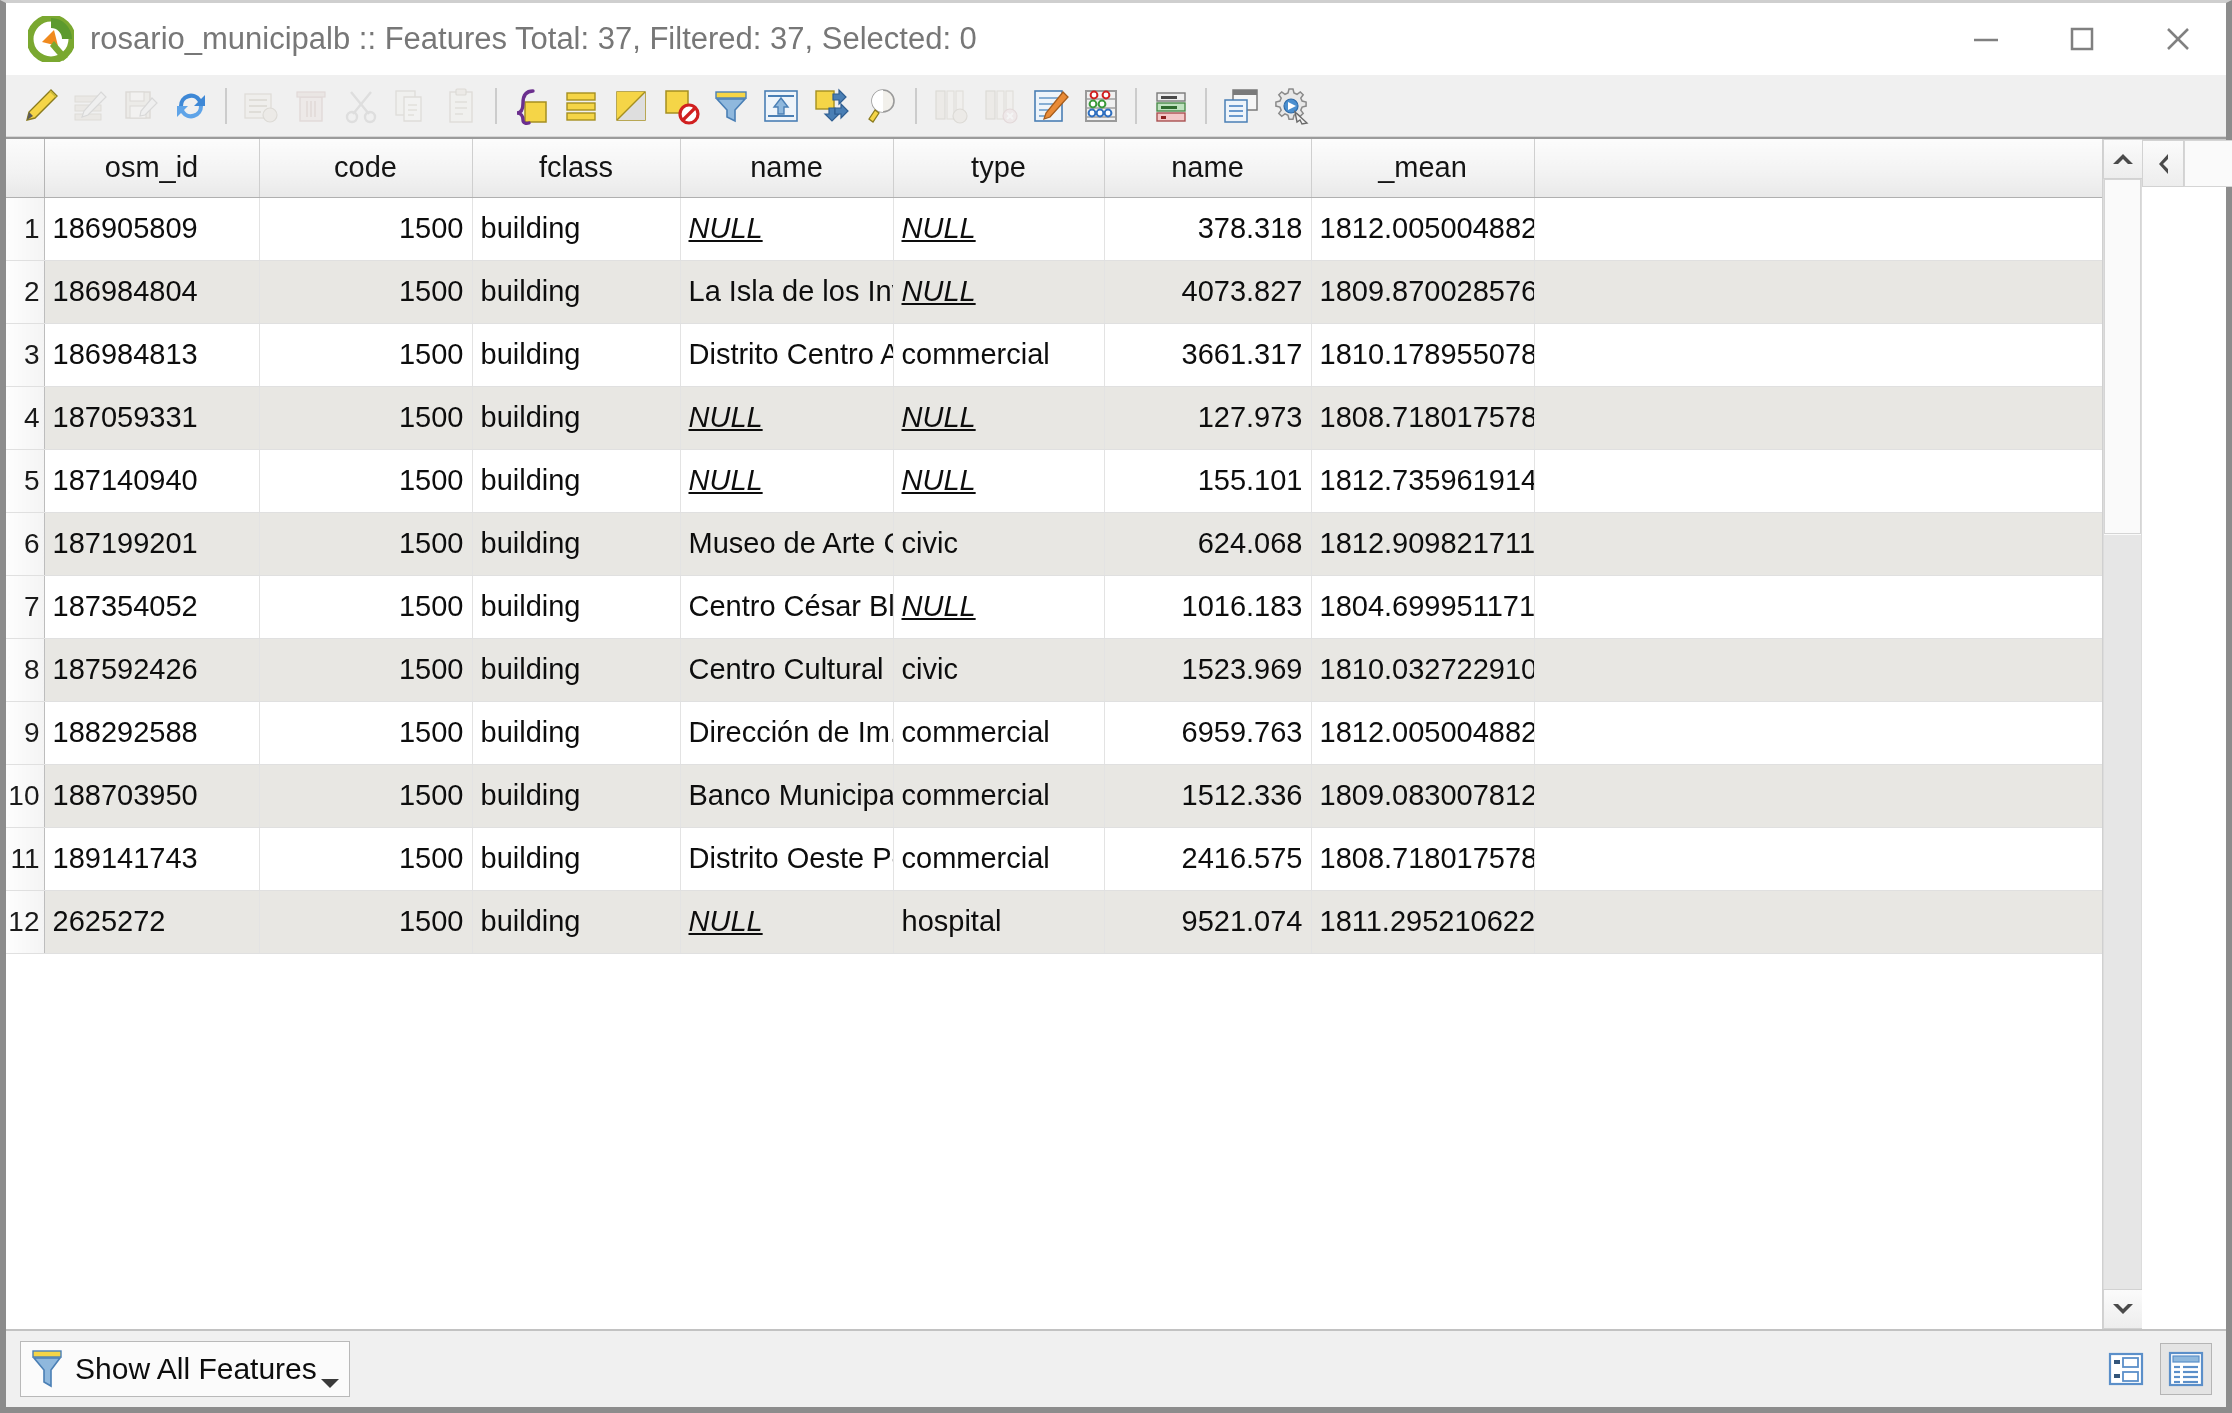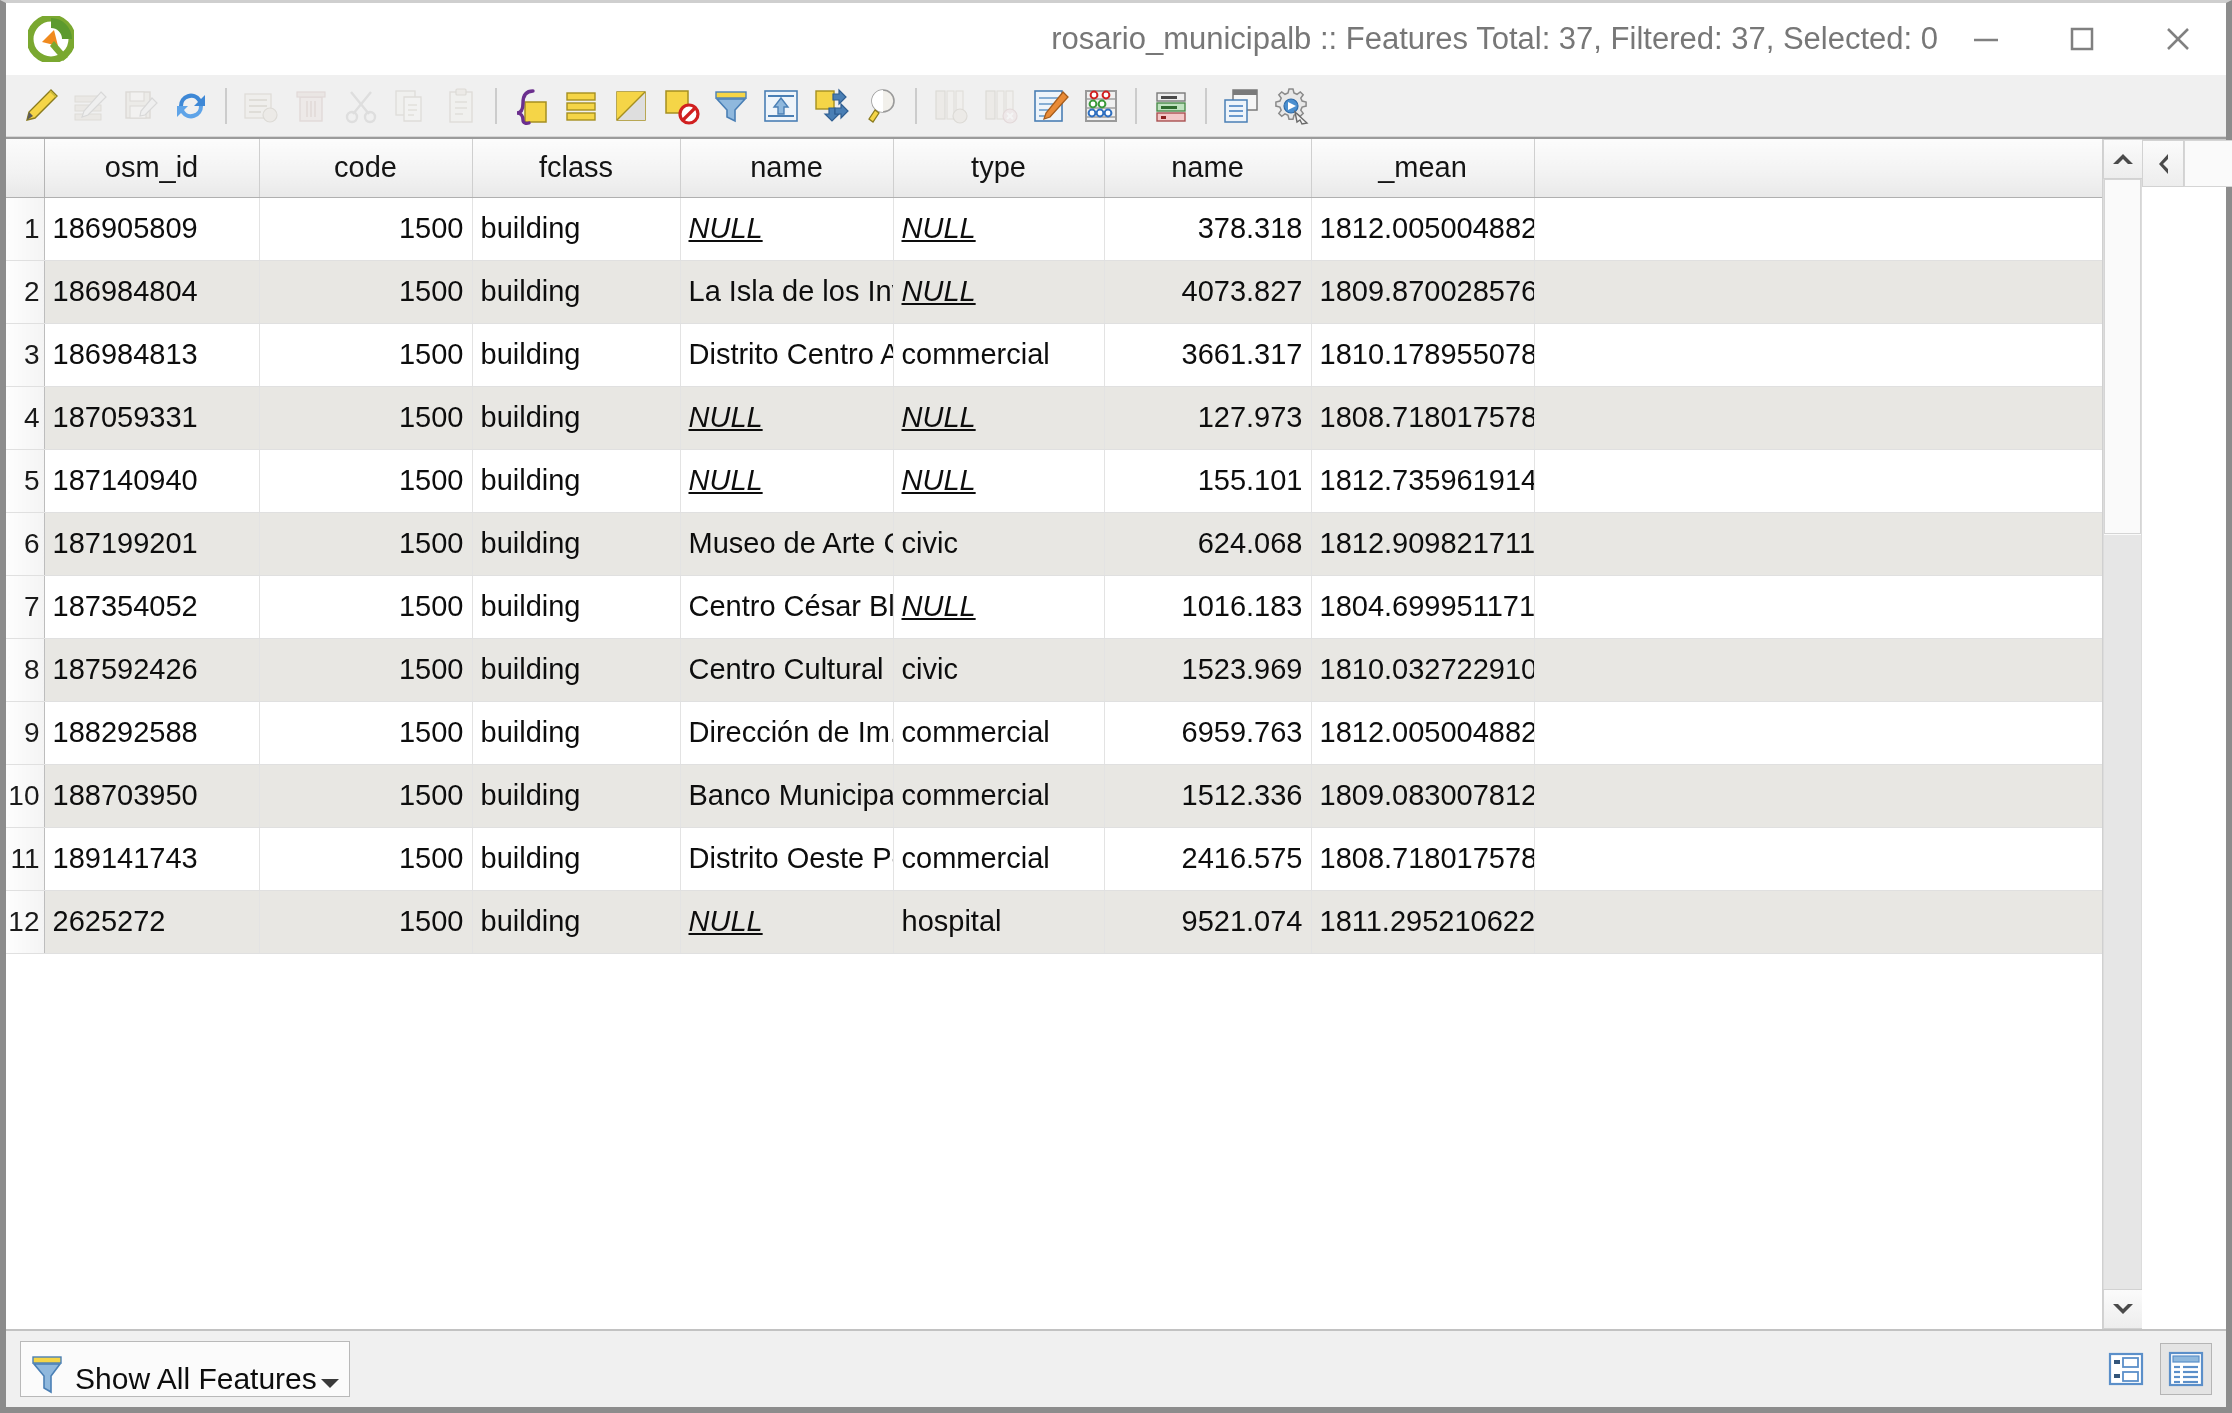"rosario_municipalb :: Features Total:" #title-text { text-align: right -> none }
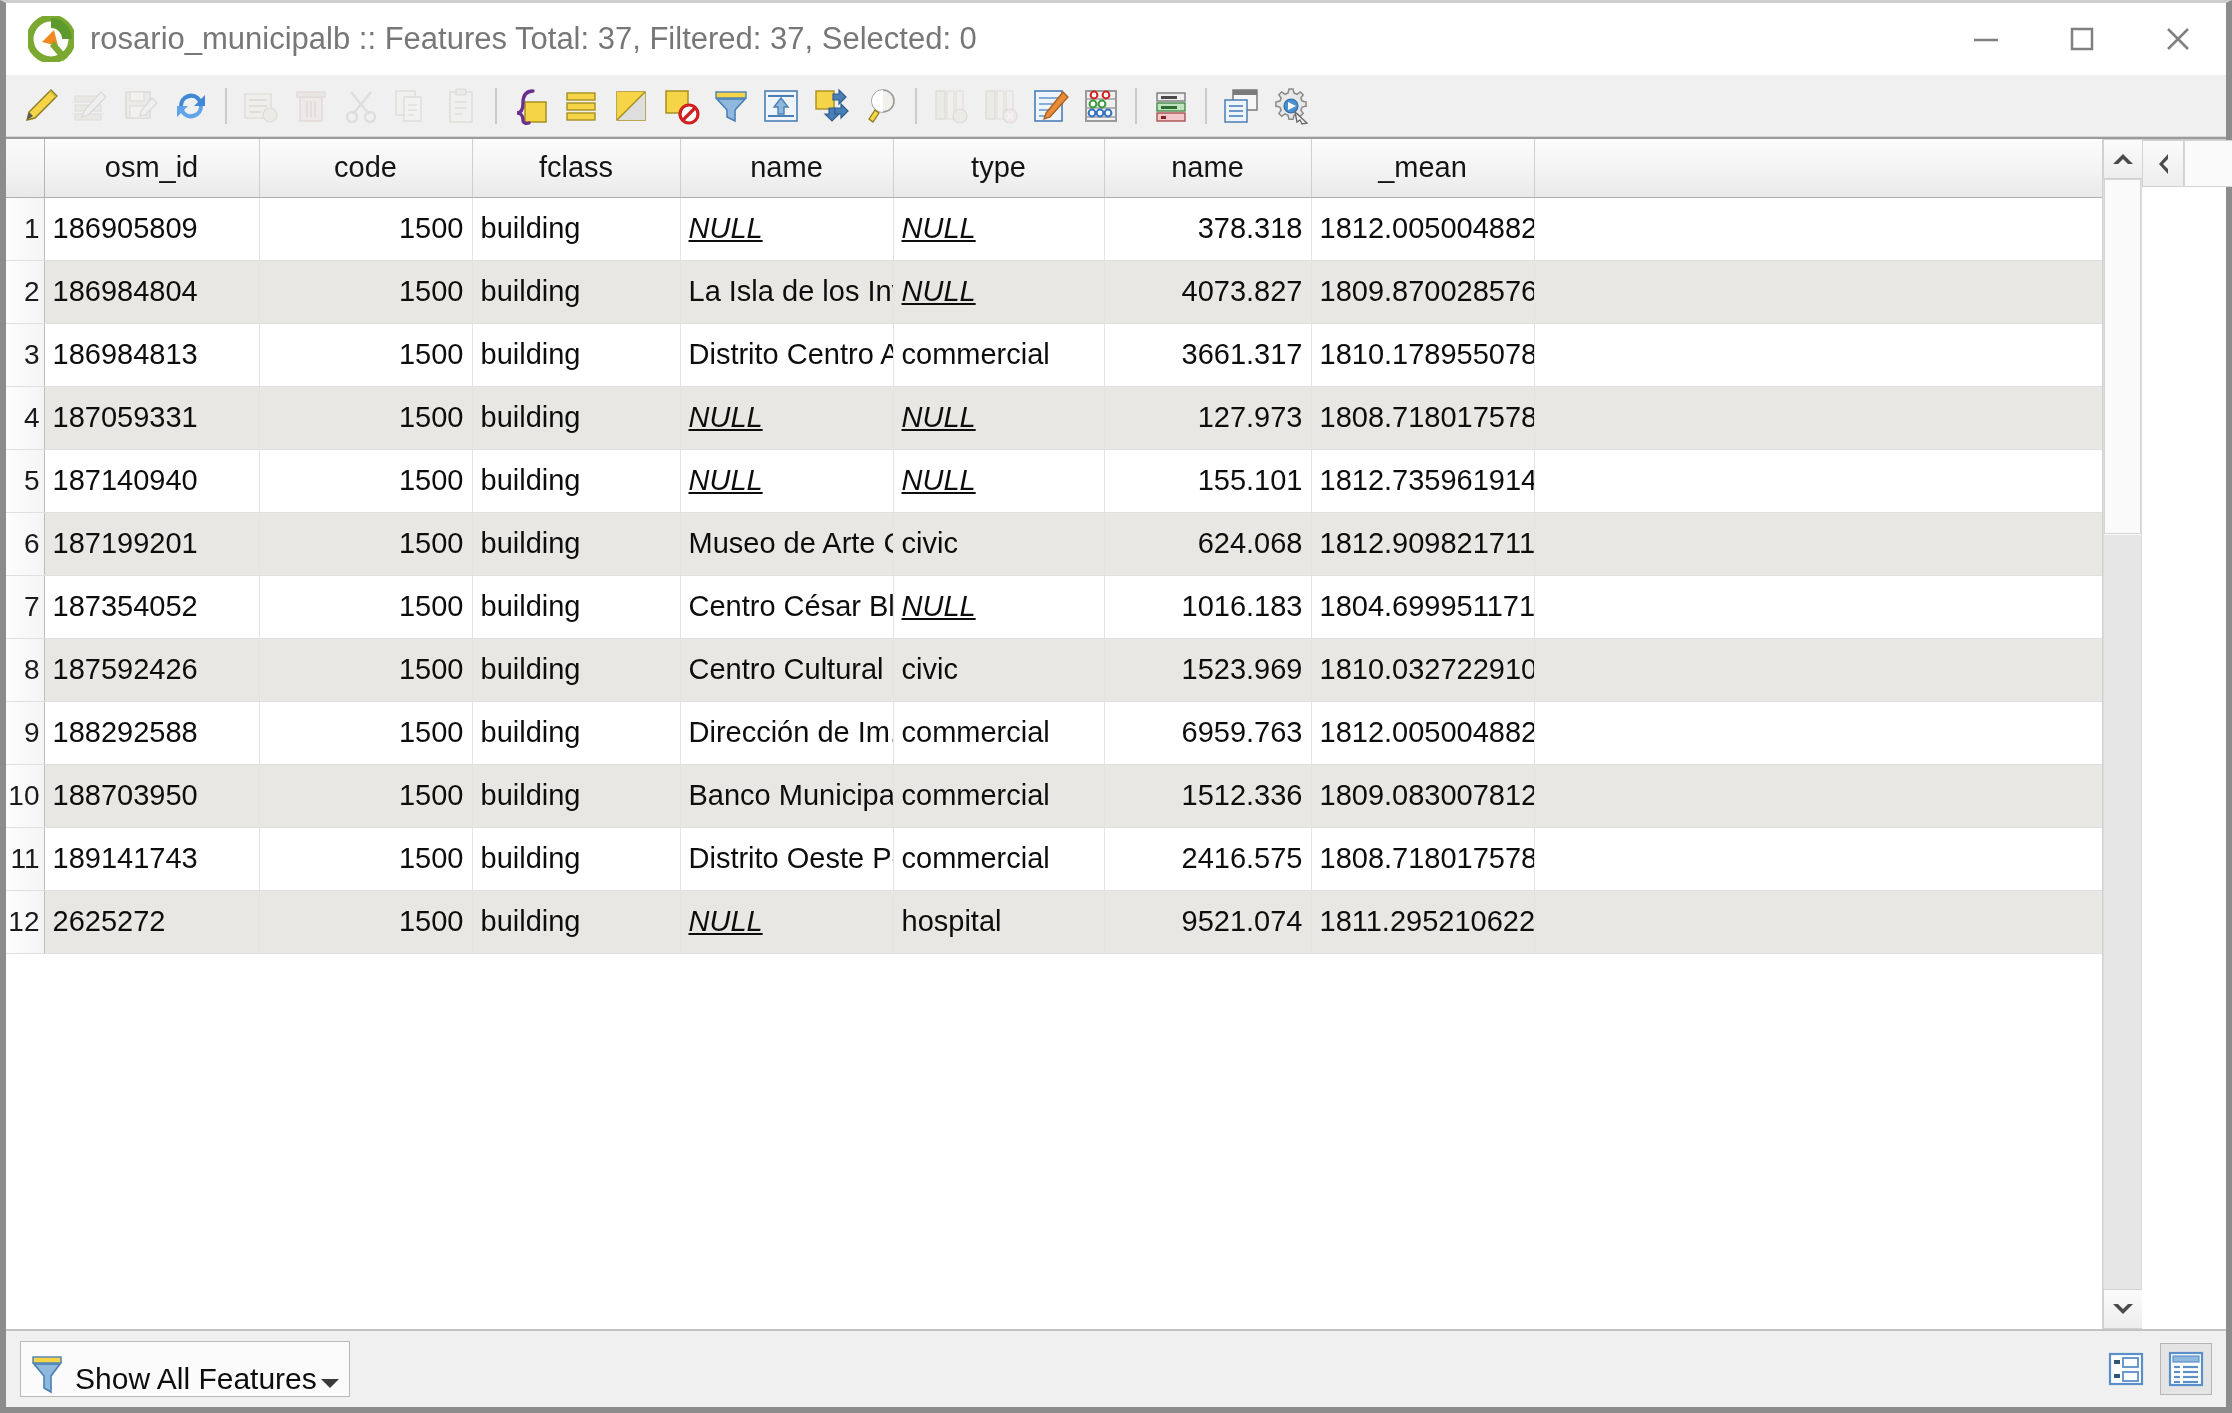"Show All Features" #show-all-features { align-items: flex-end -> center }
